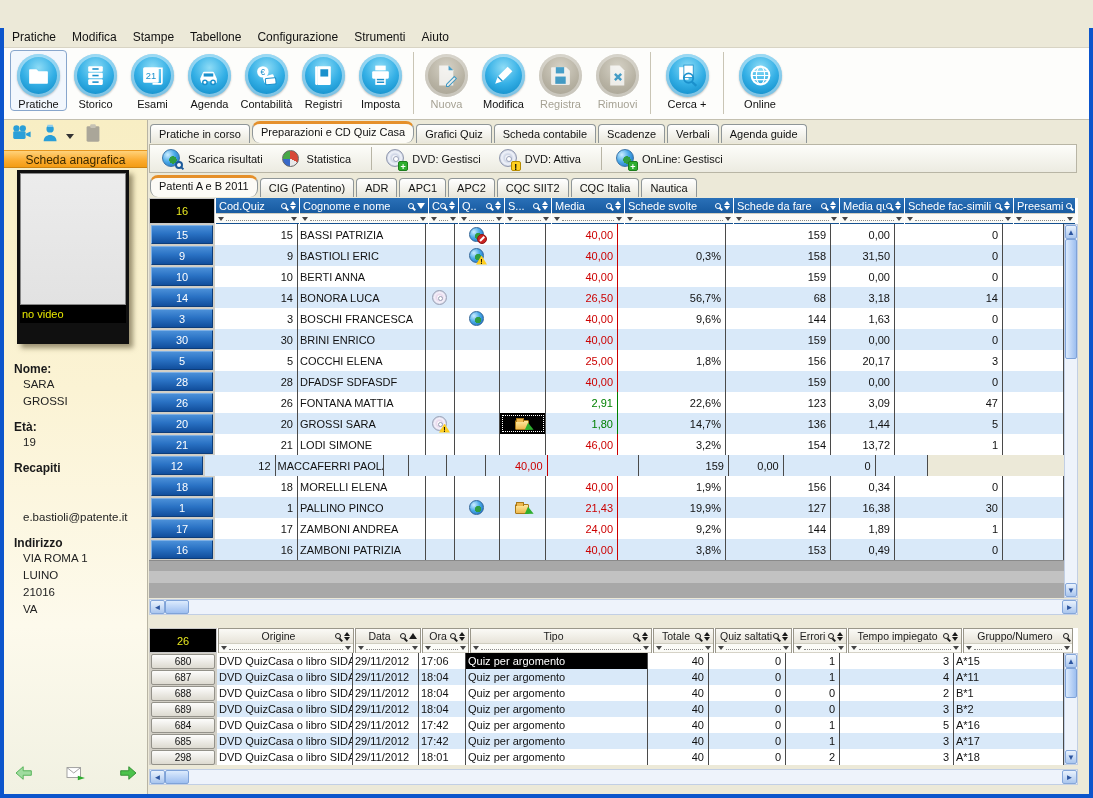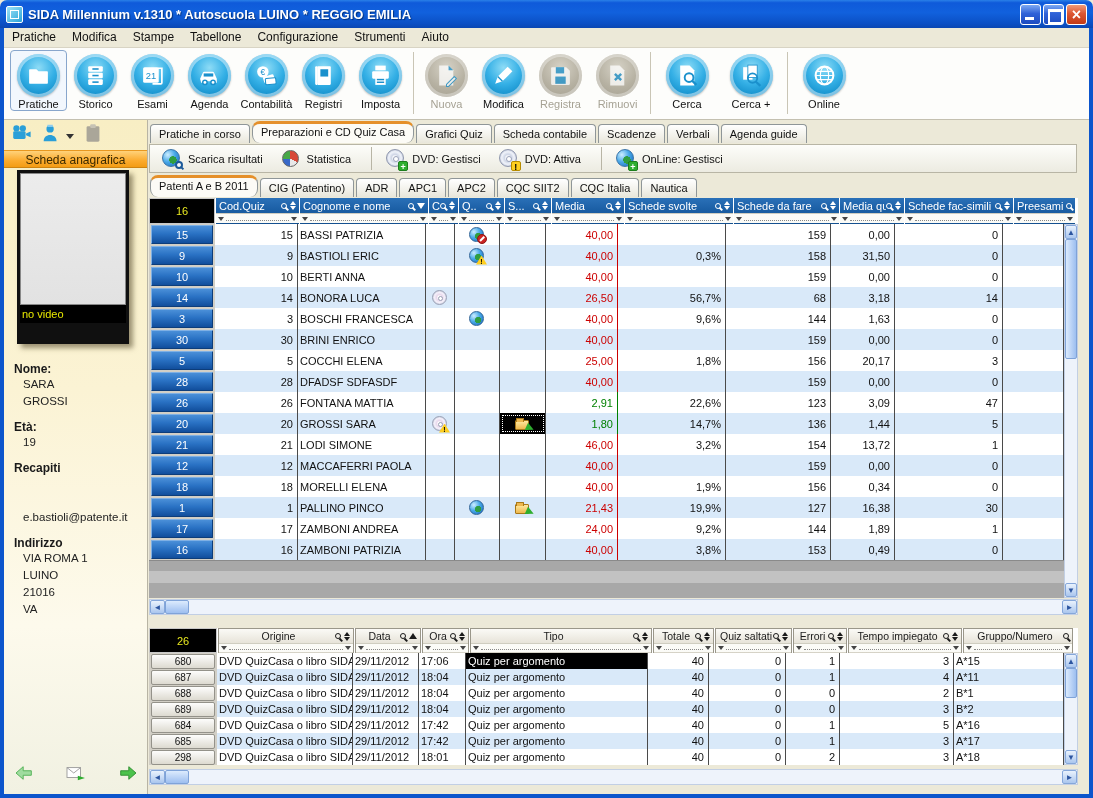"SIDA Millennium v.1310 * Autoscuola" div.titlebar { html: <div> <div></div> <div>SIDA Millennium v.1310 * Autoscuola LUINO * REGGIO EMILIA</div> <div> <div></div> <div></div> <div></div> </div> </div> -> none }
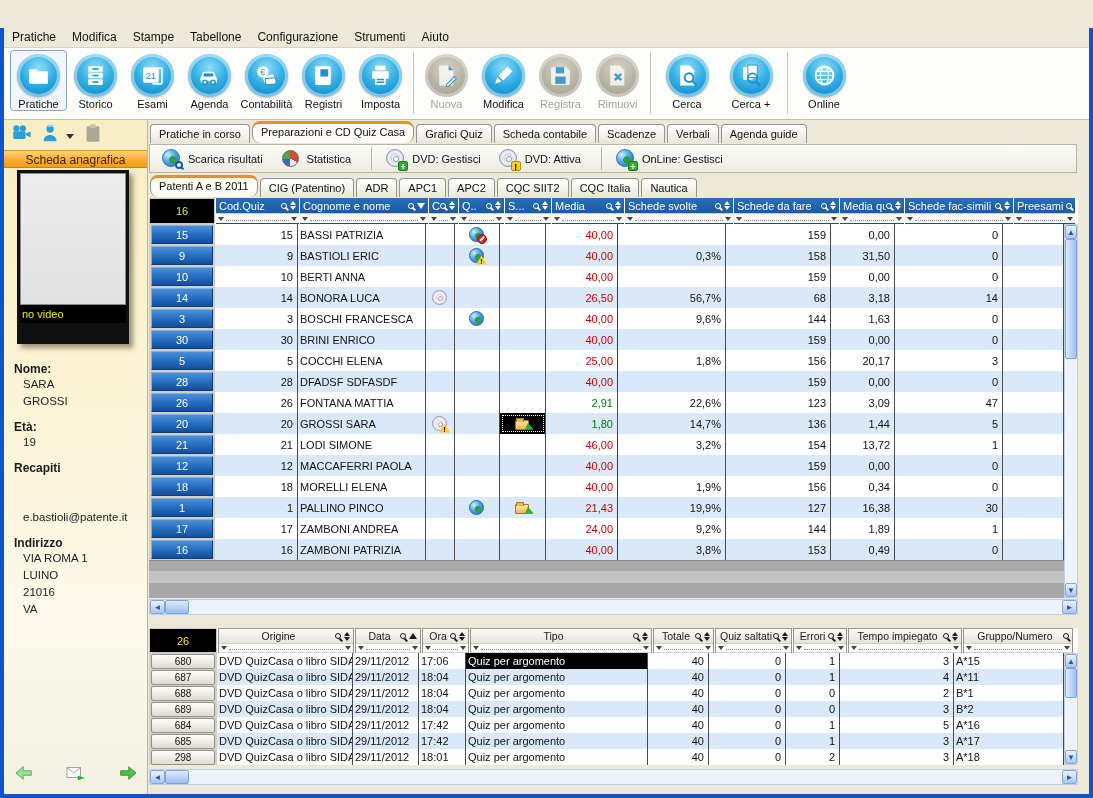"Cerca" div.tbtn { html: <div> <div> <svg> <path></path> <circle></circle> <path></path> </svg> </div> <div>Cerca</div> </div> -> none }
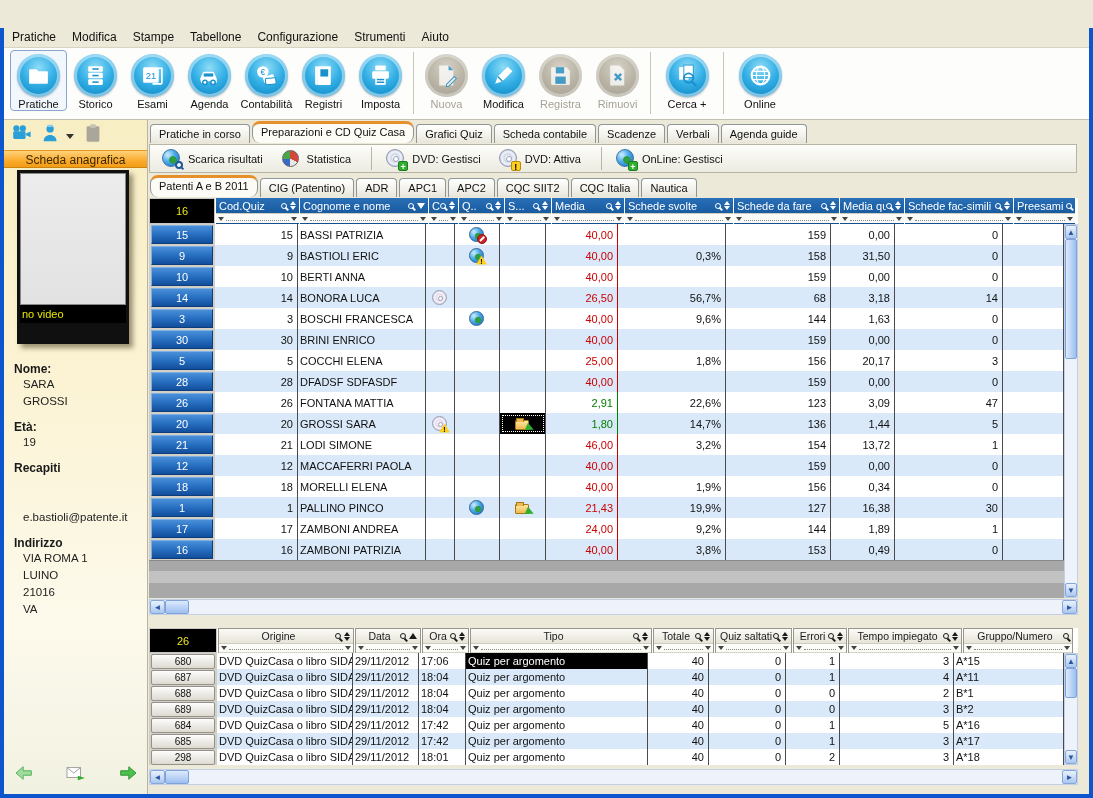"12" div.trow { width: 915px -> 779px }
